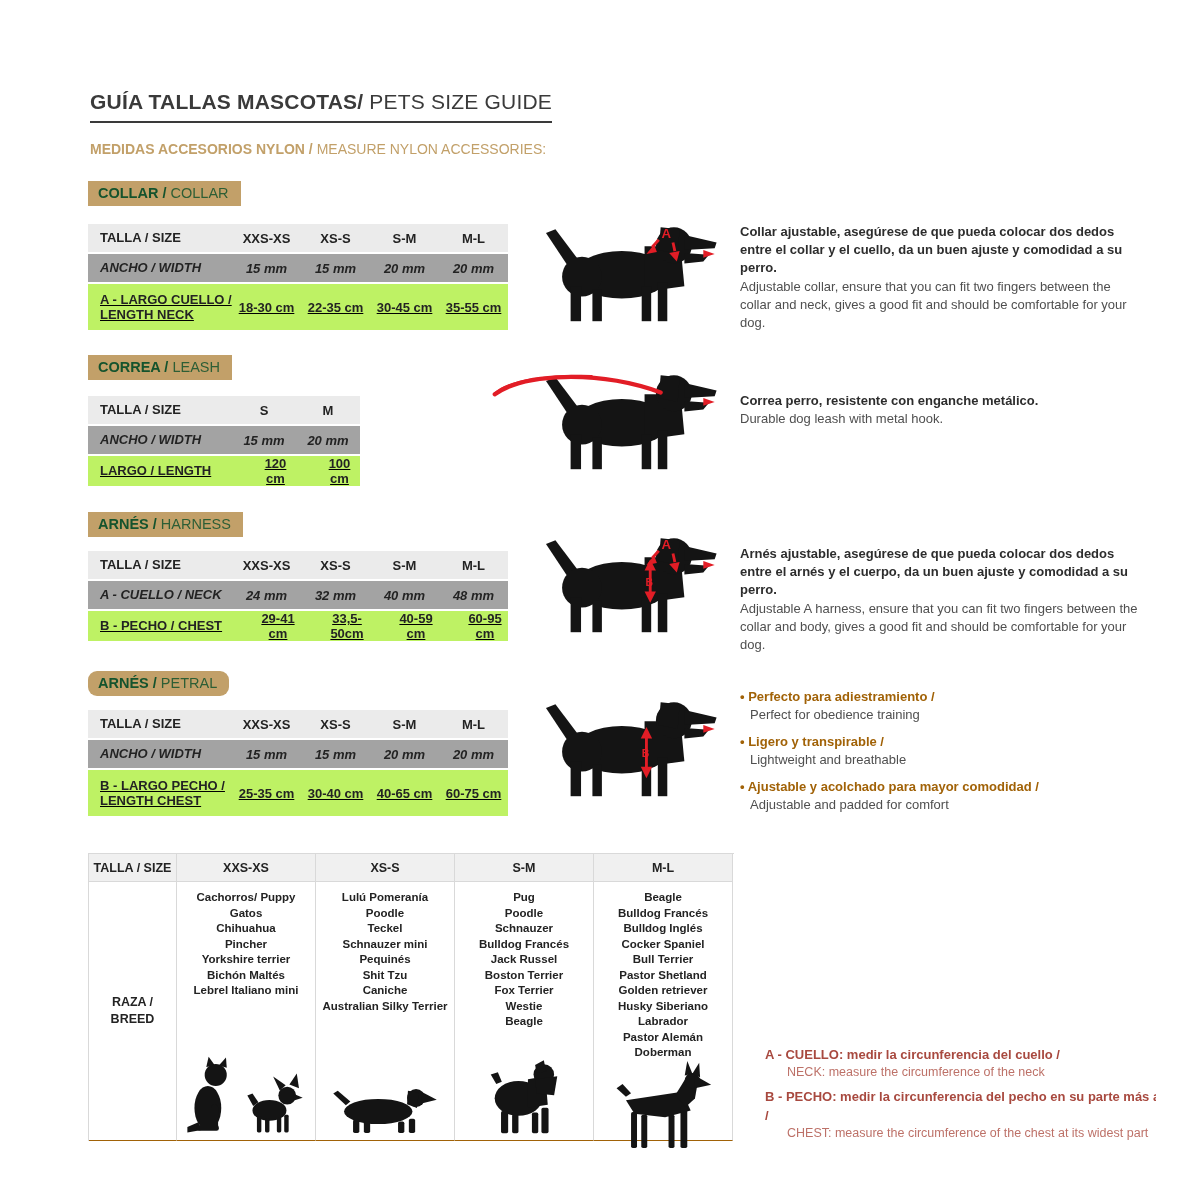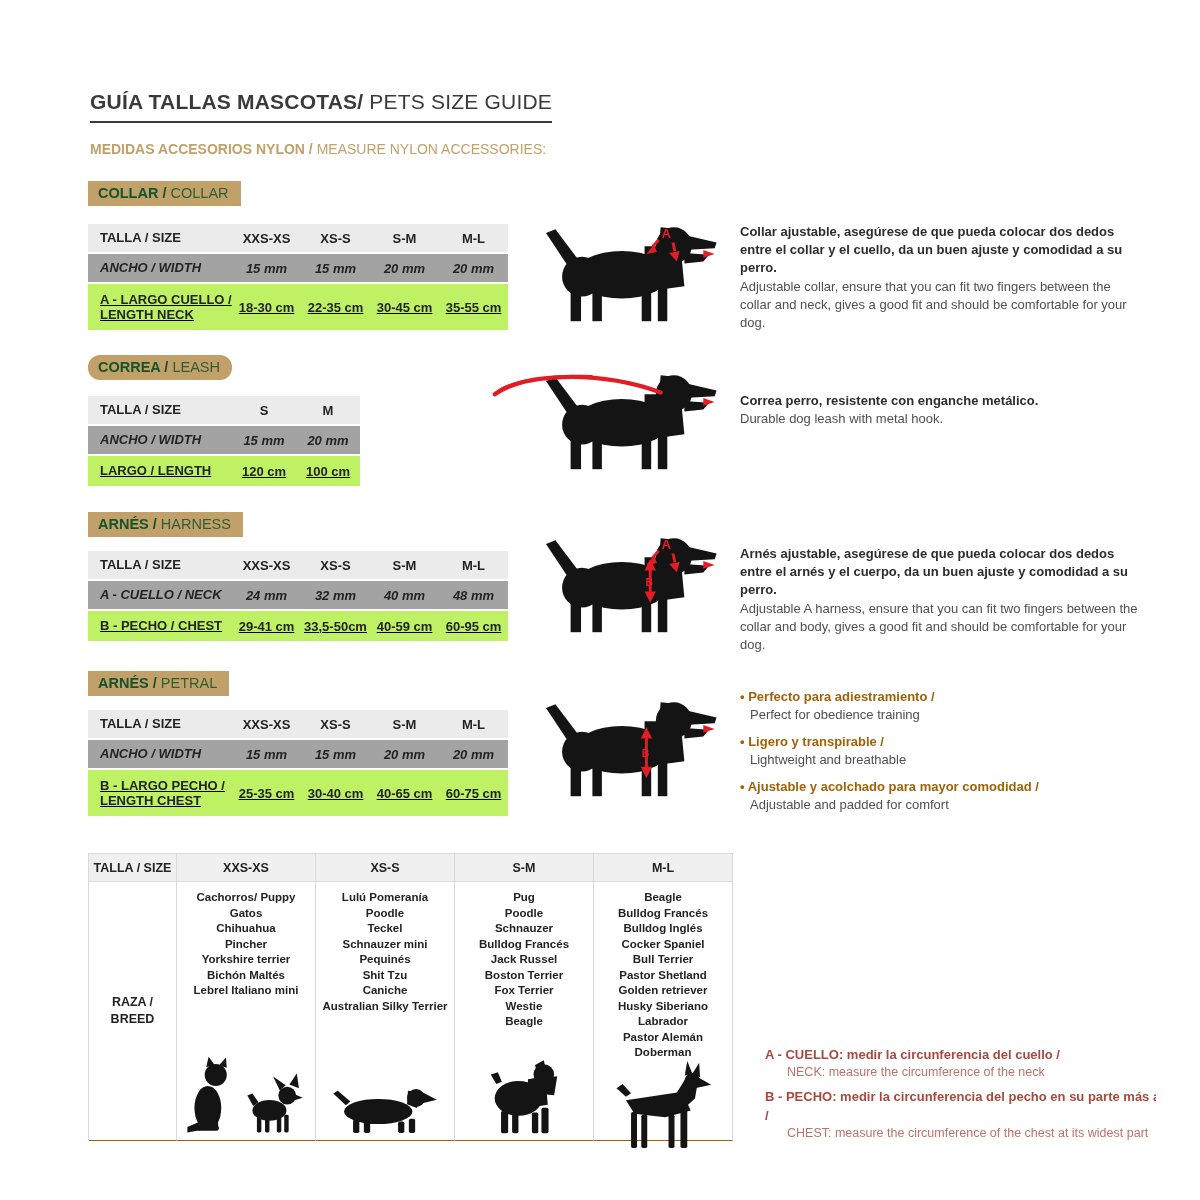"CORREA / LEASH" div.abs { border-radius: 12px -> none }
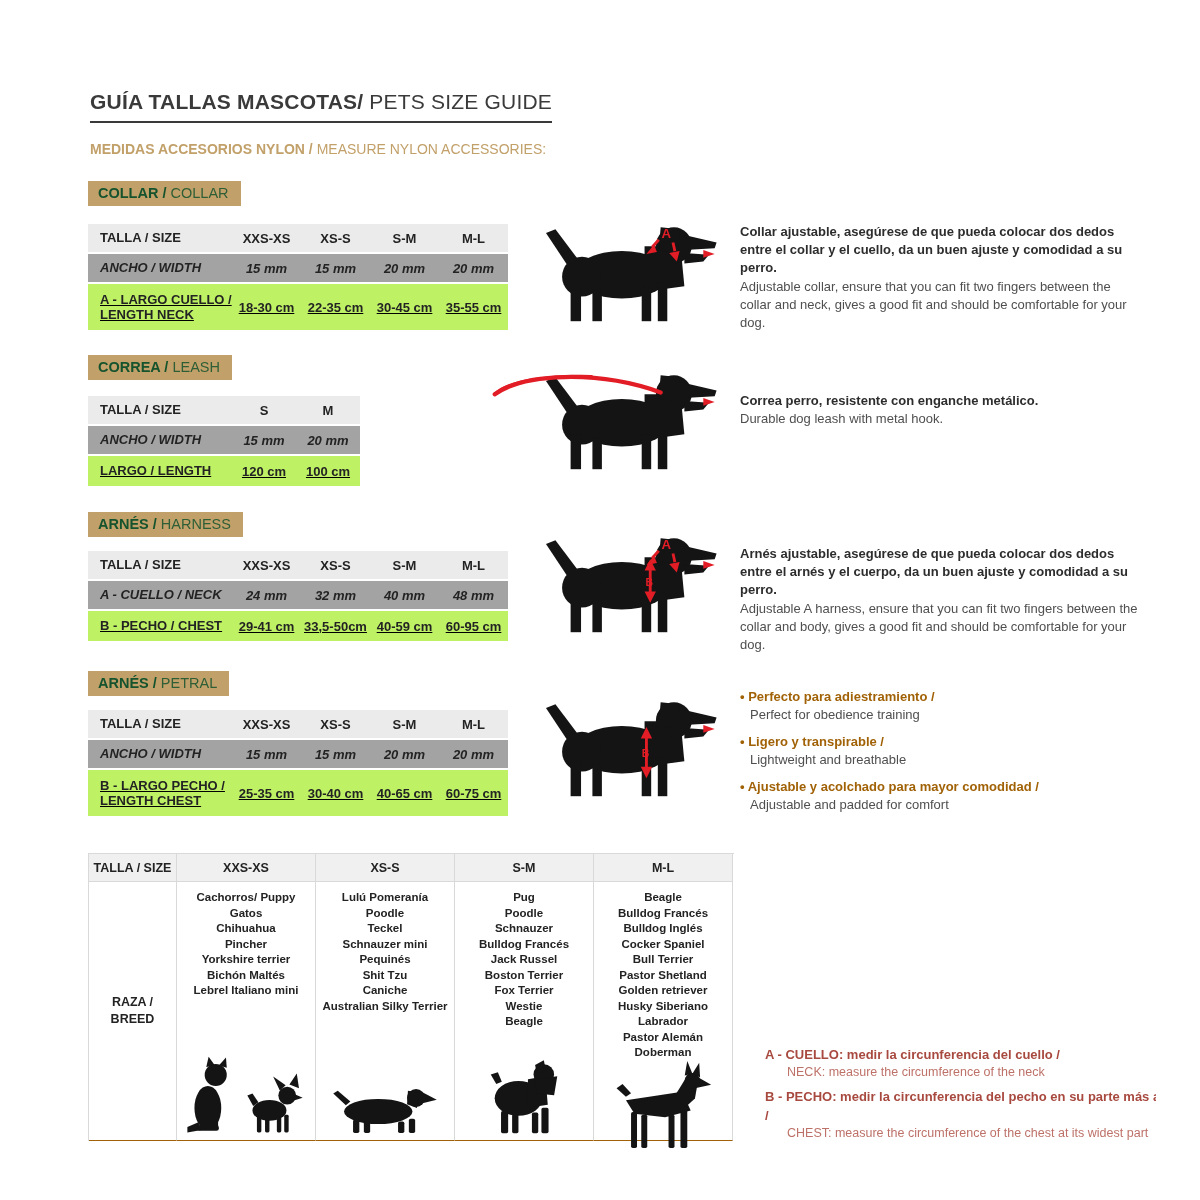"LARGO / LENGTH" .h30 { gap: none -> 23px }
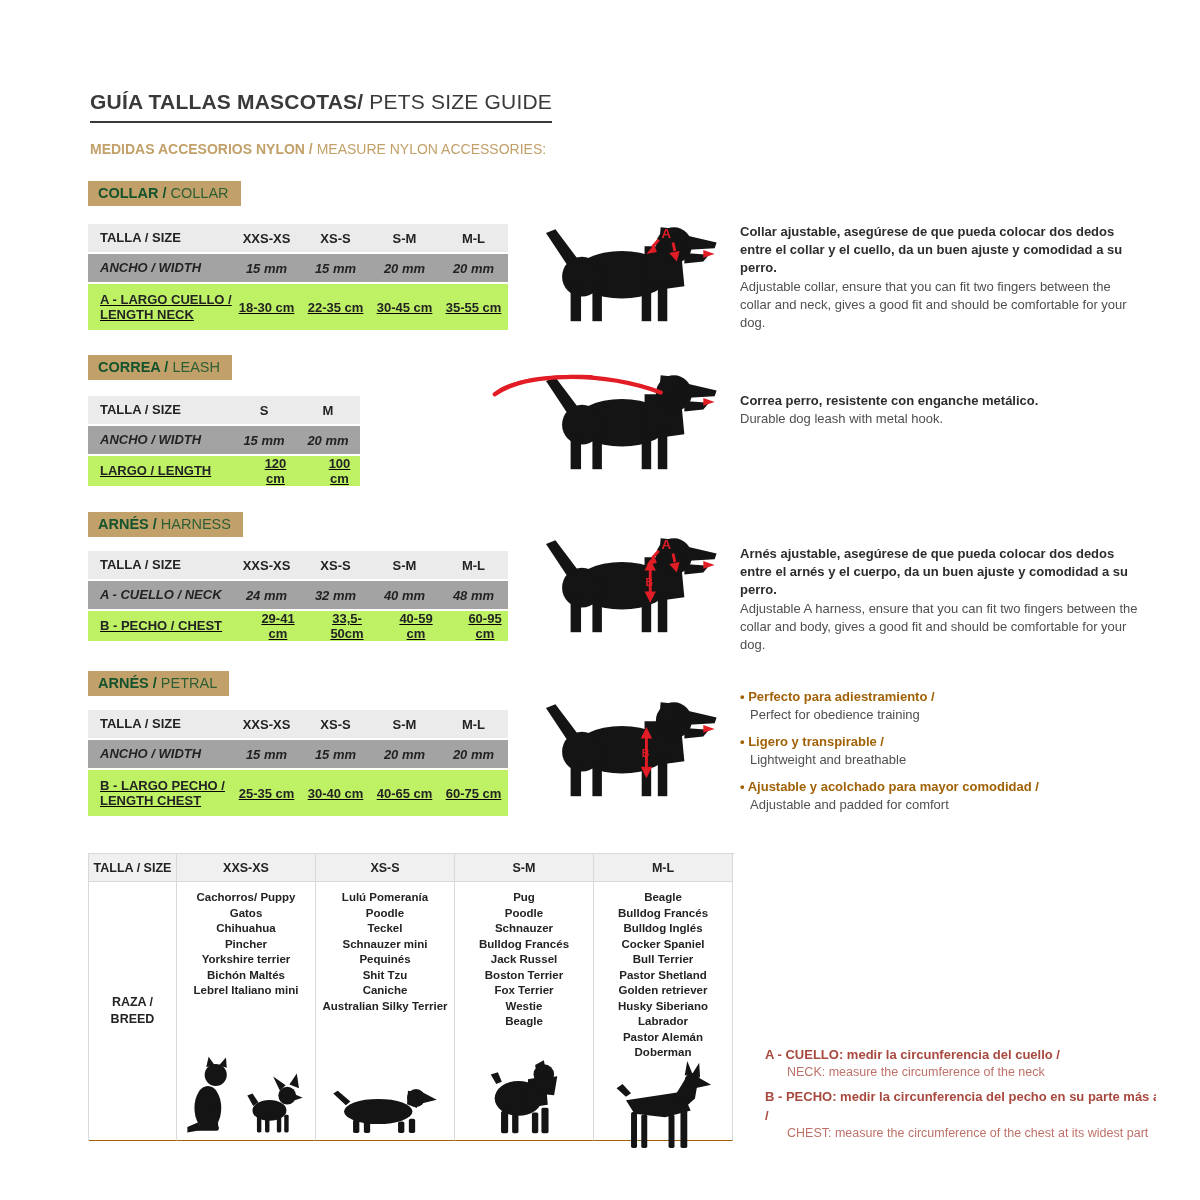"ARNÉS / PETRAL" div.abs { border-radius: none -> 9px }
